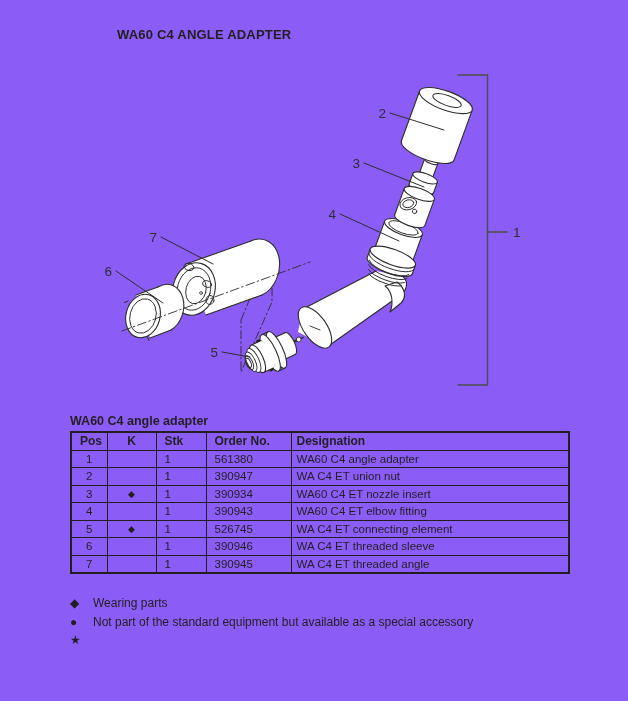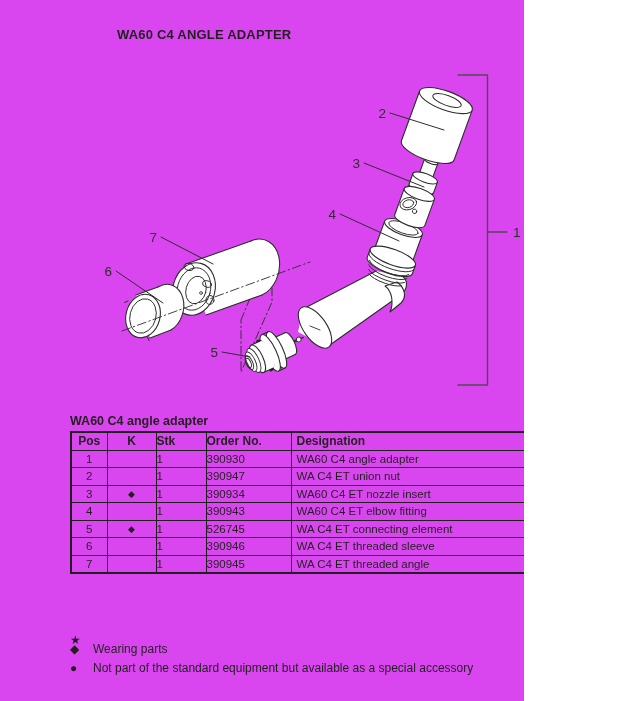"WA60 C4 ANGLE ADAPTER" .canvas { background: #d946ef -> #8b5cf6; width: 524px -> 628px }
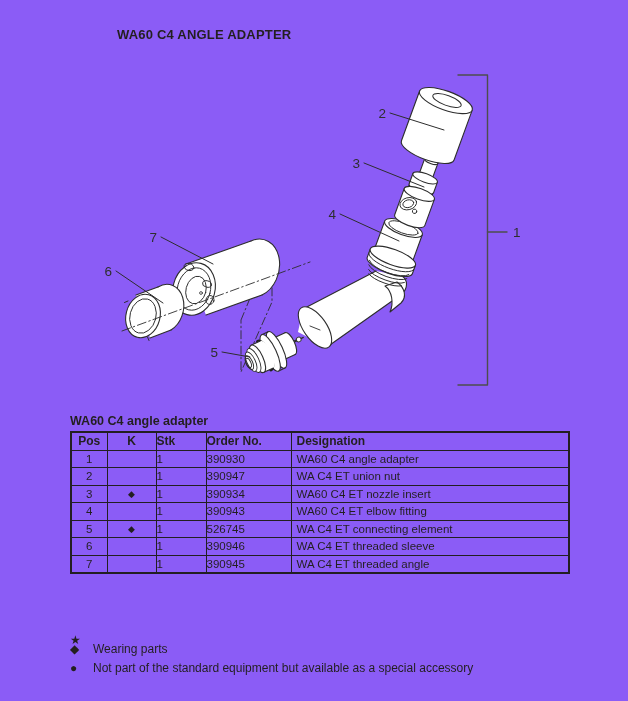"Pos" table.parts th,table.parts td { padding: 0 0 -> 0 8px }
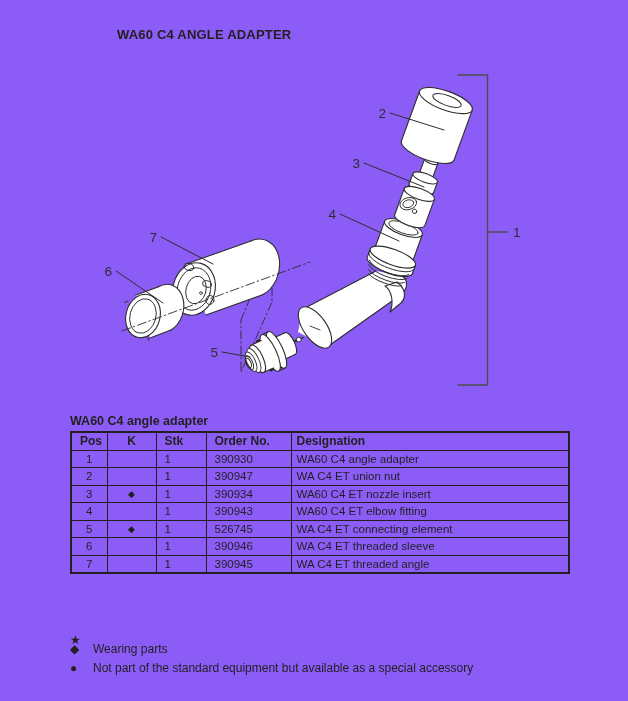"390930" td.cell-c { text: 390930 -> 561380 }
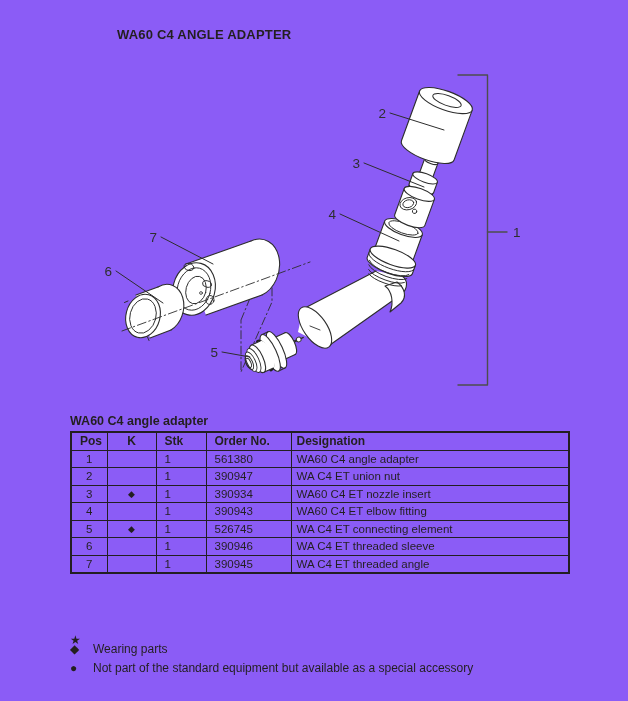"Wearing parts" .legend-text { margin-top: 46px -> none }
